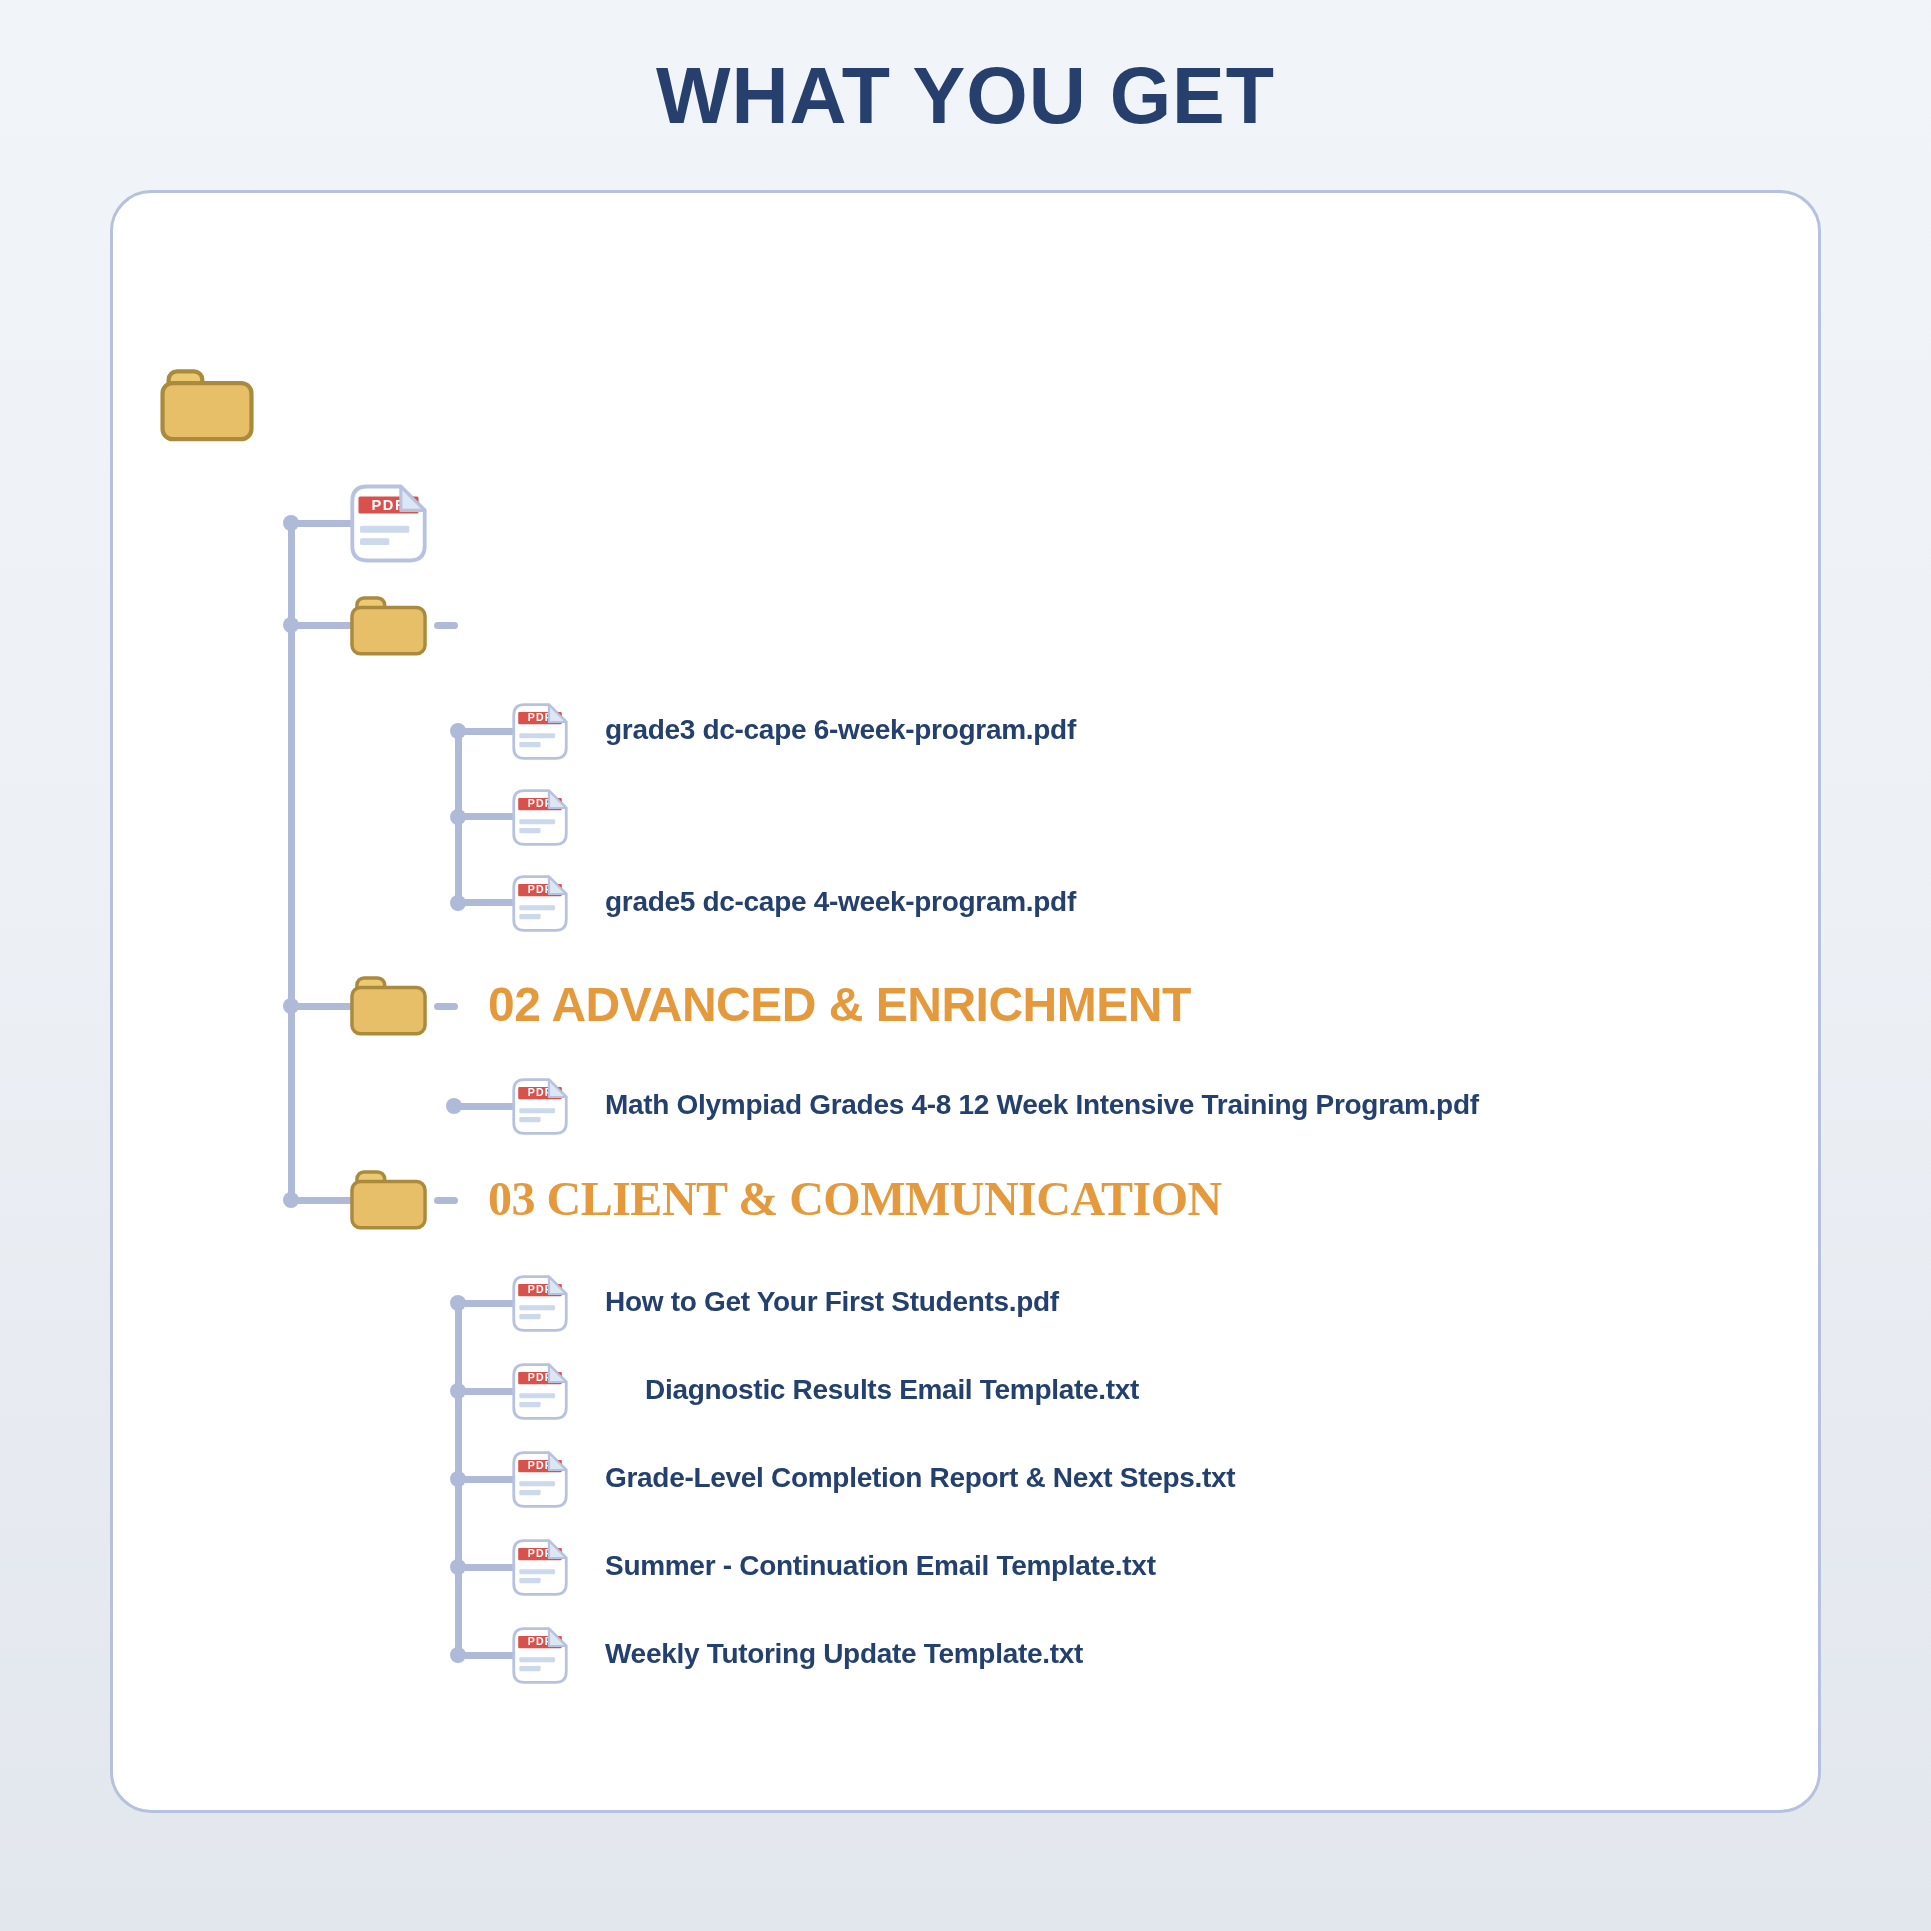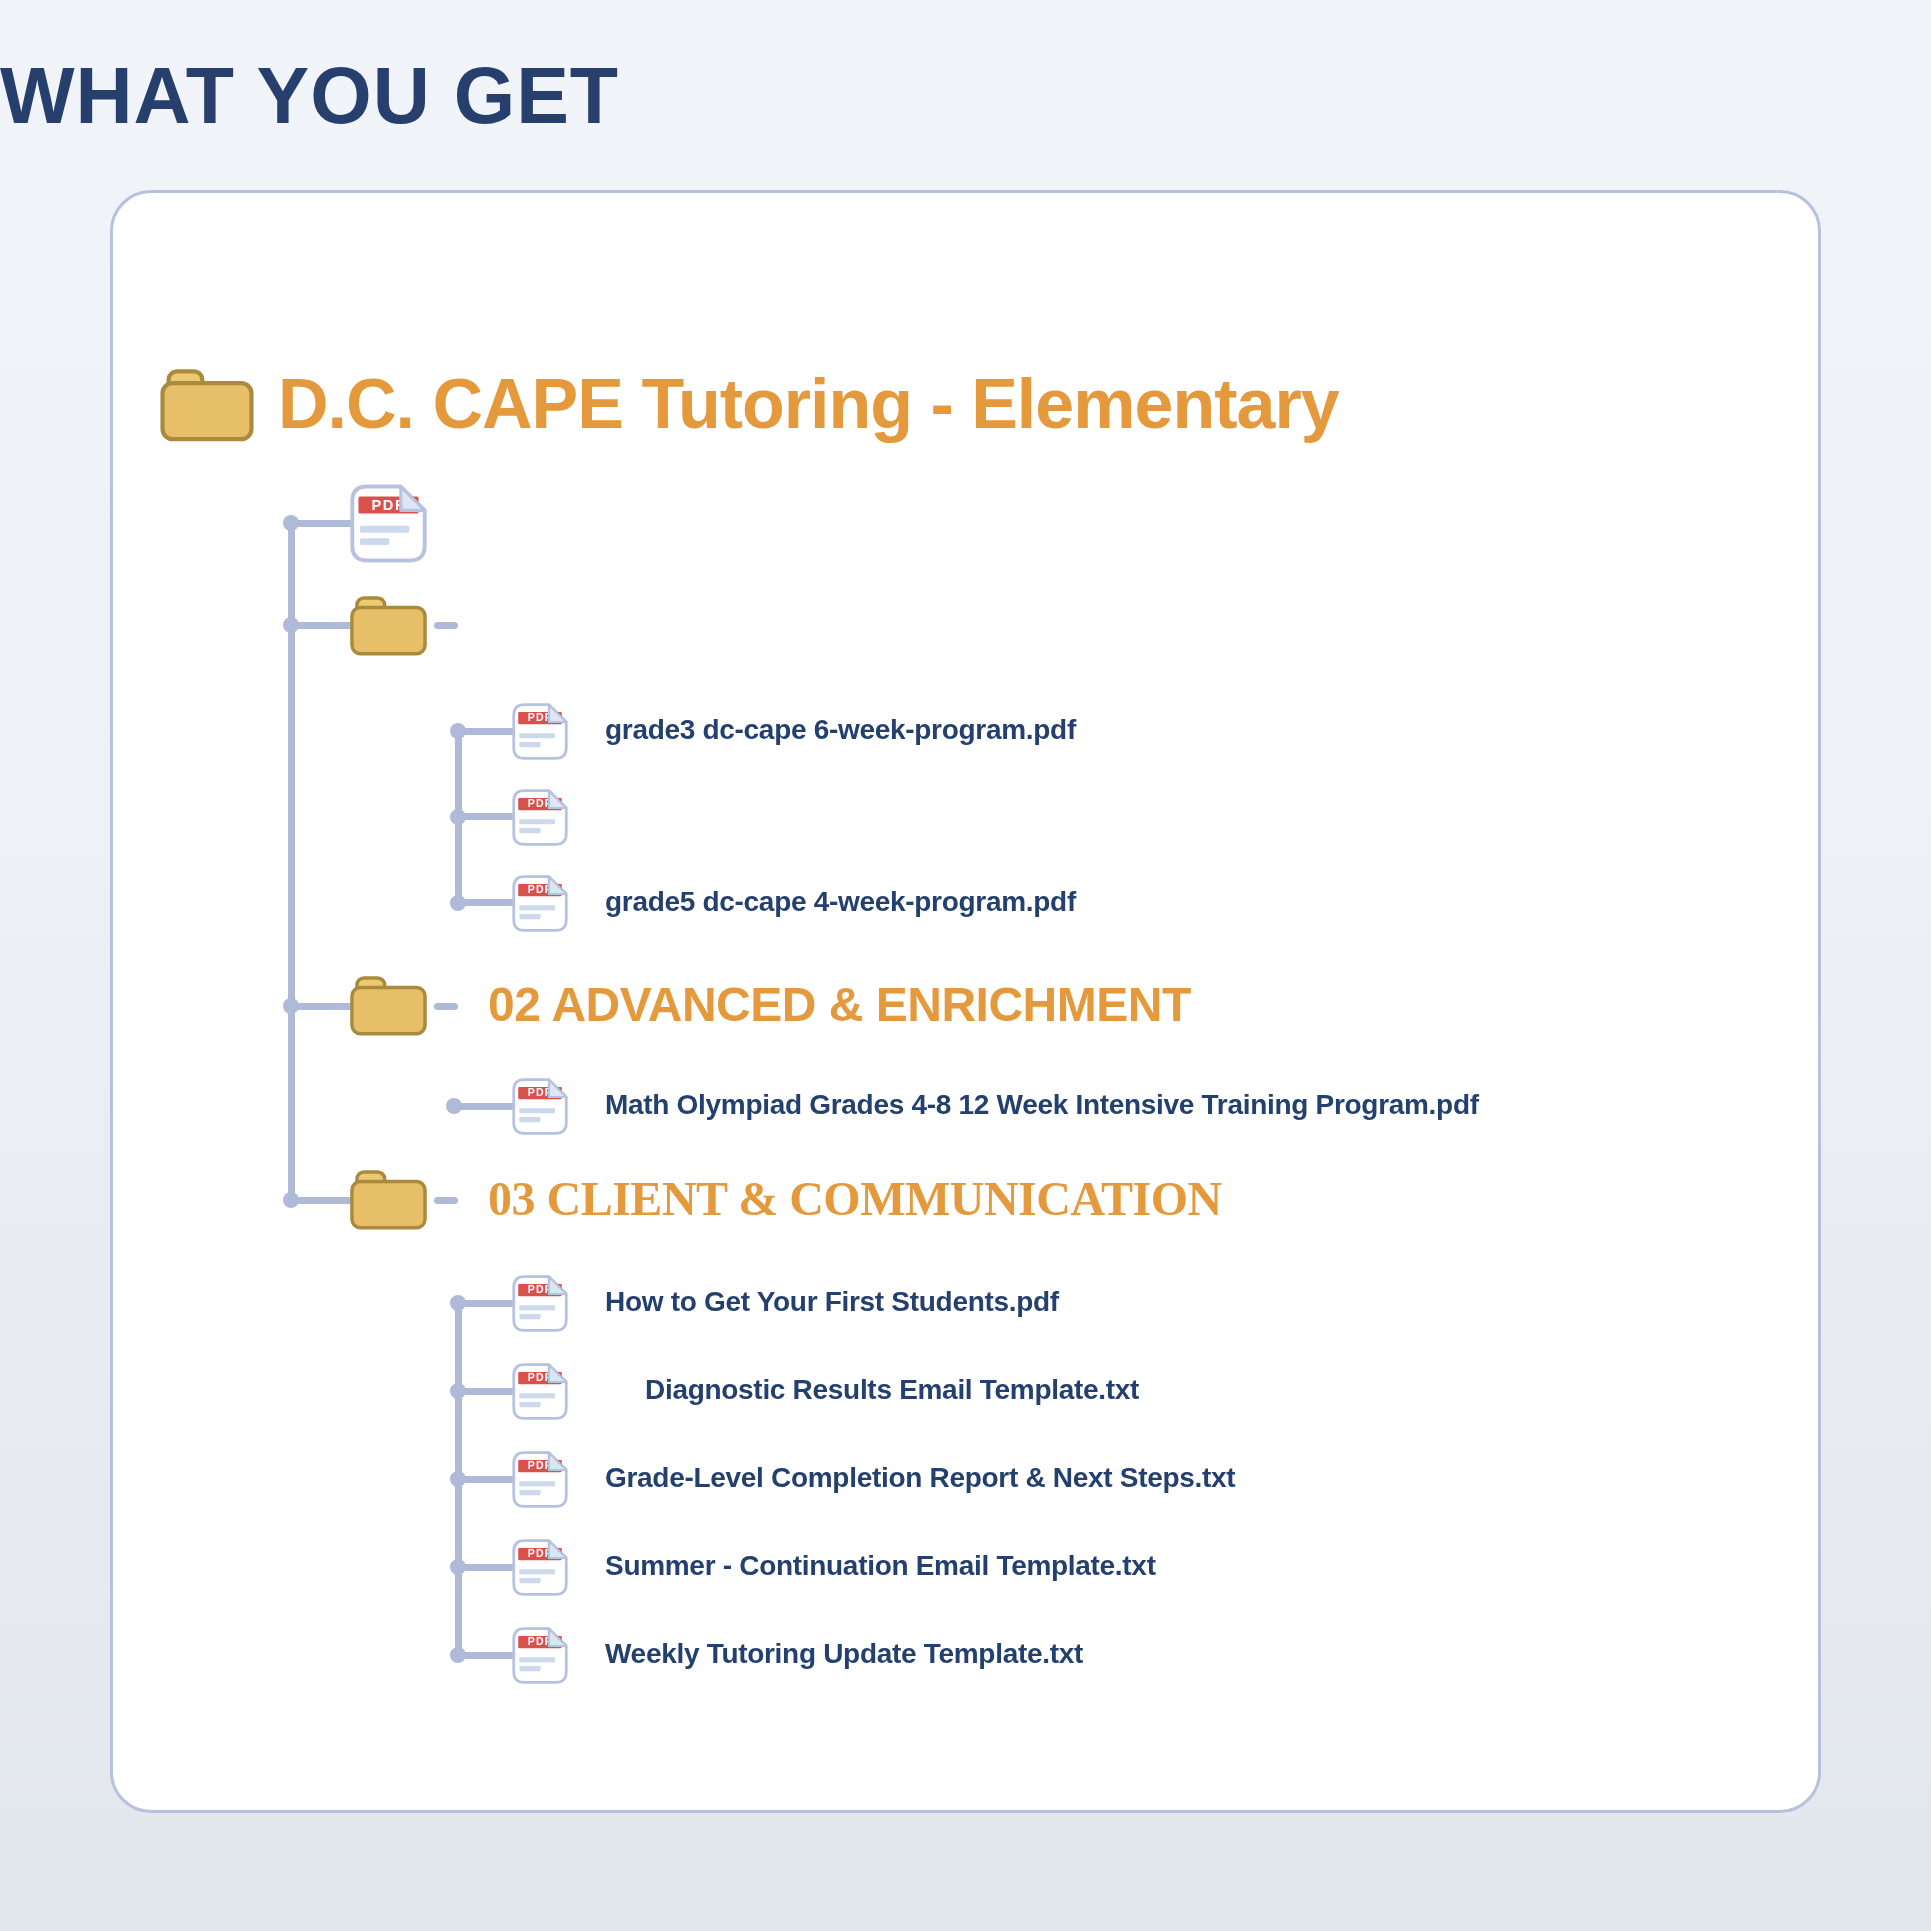"WHAT YOU GET" .page-title { text-align: left -> center }
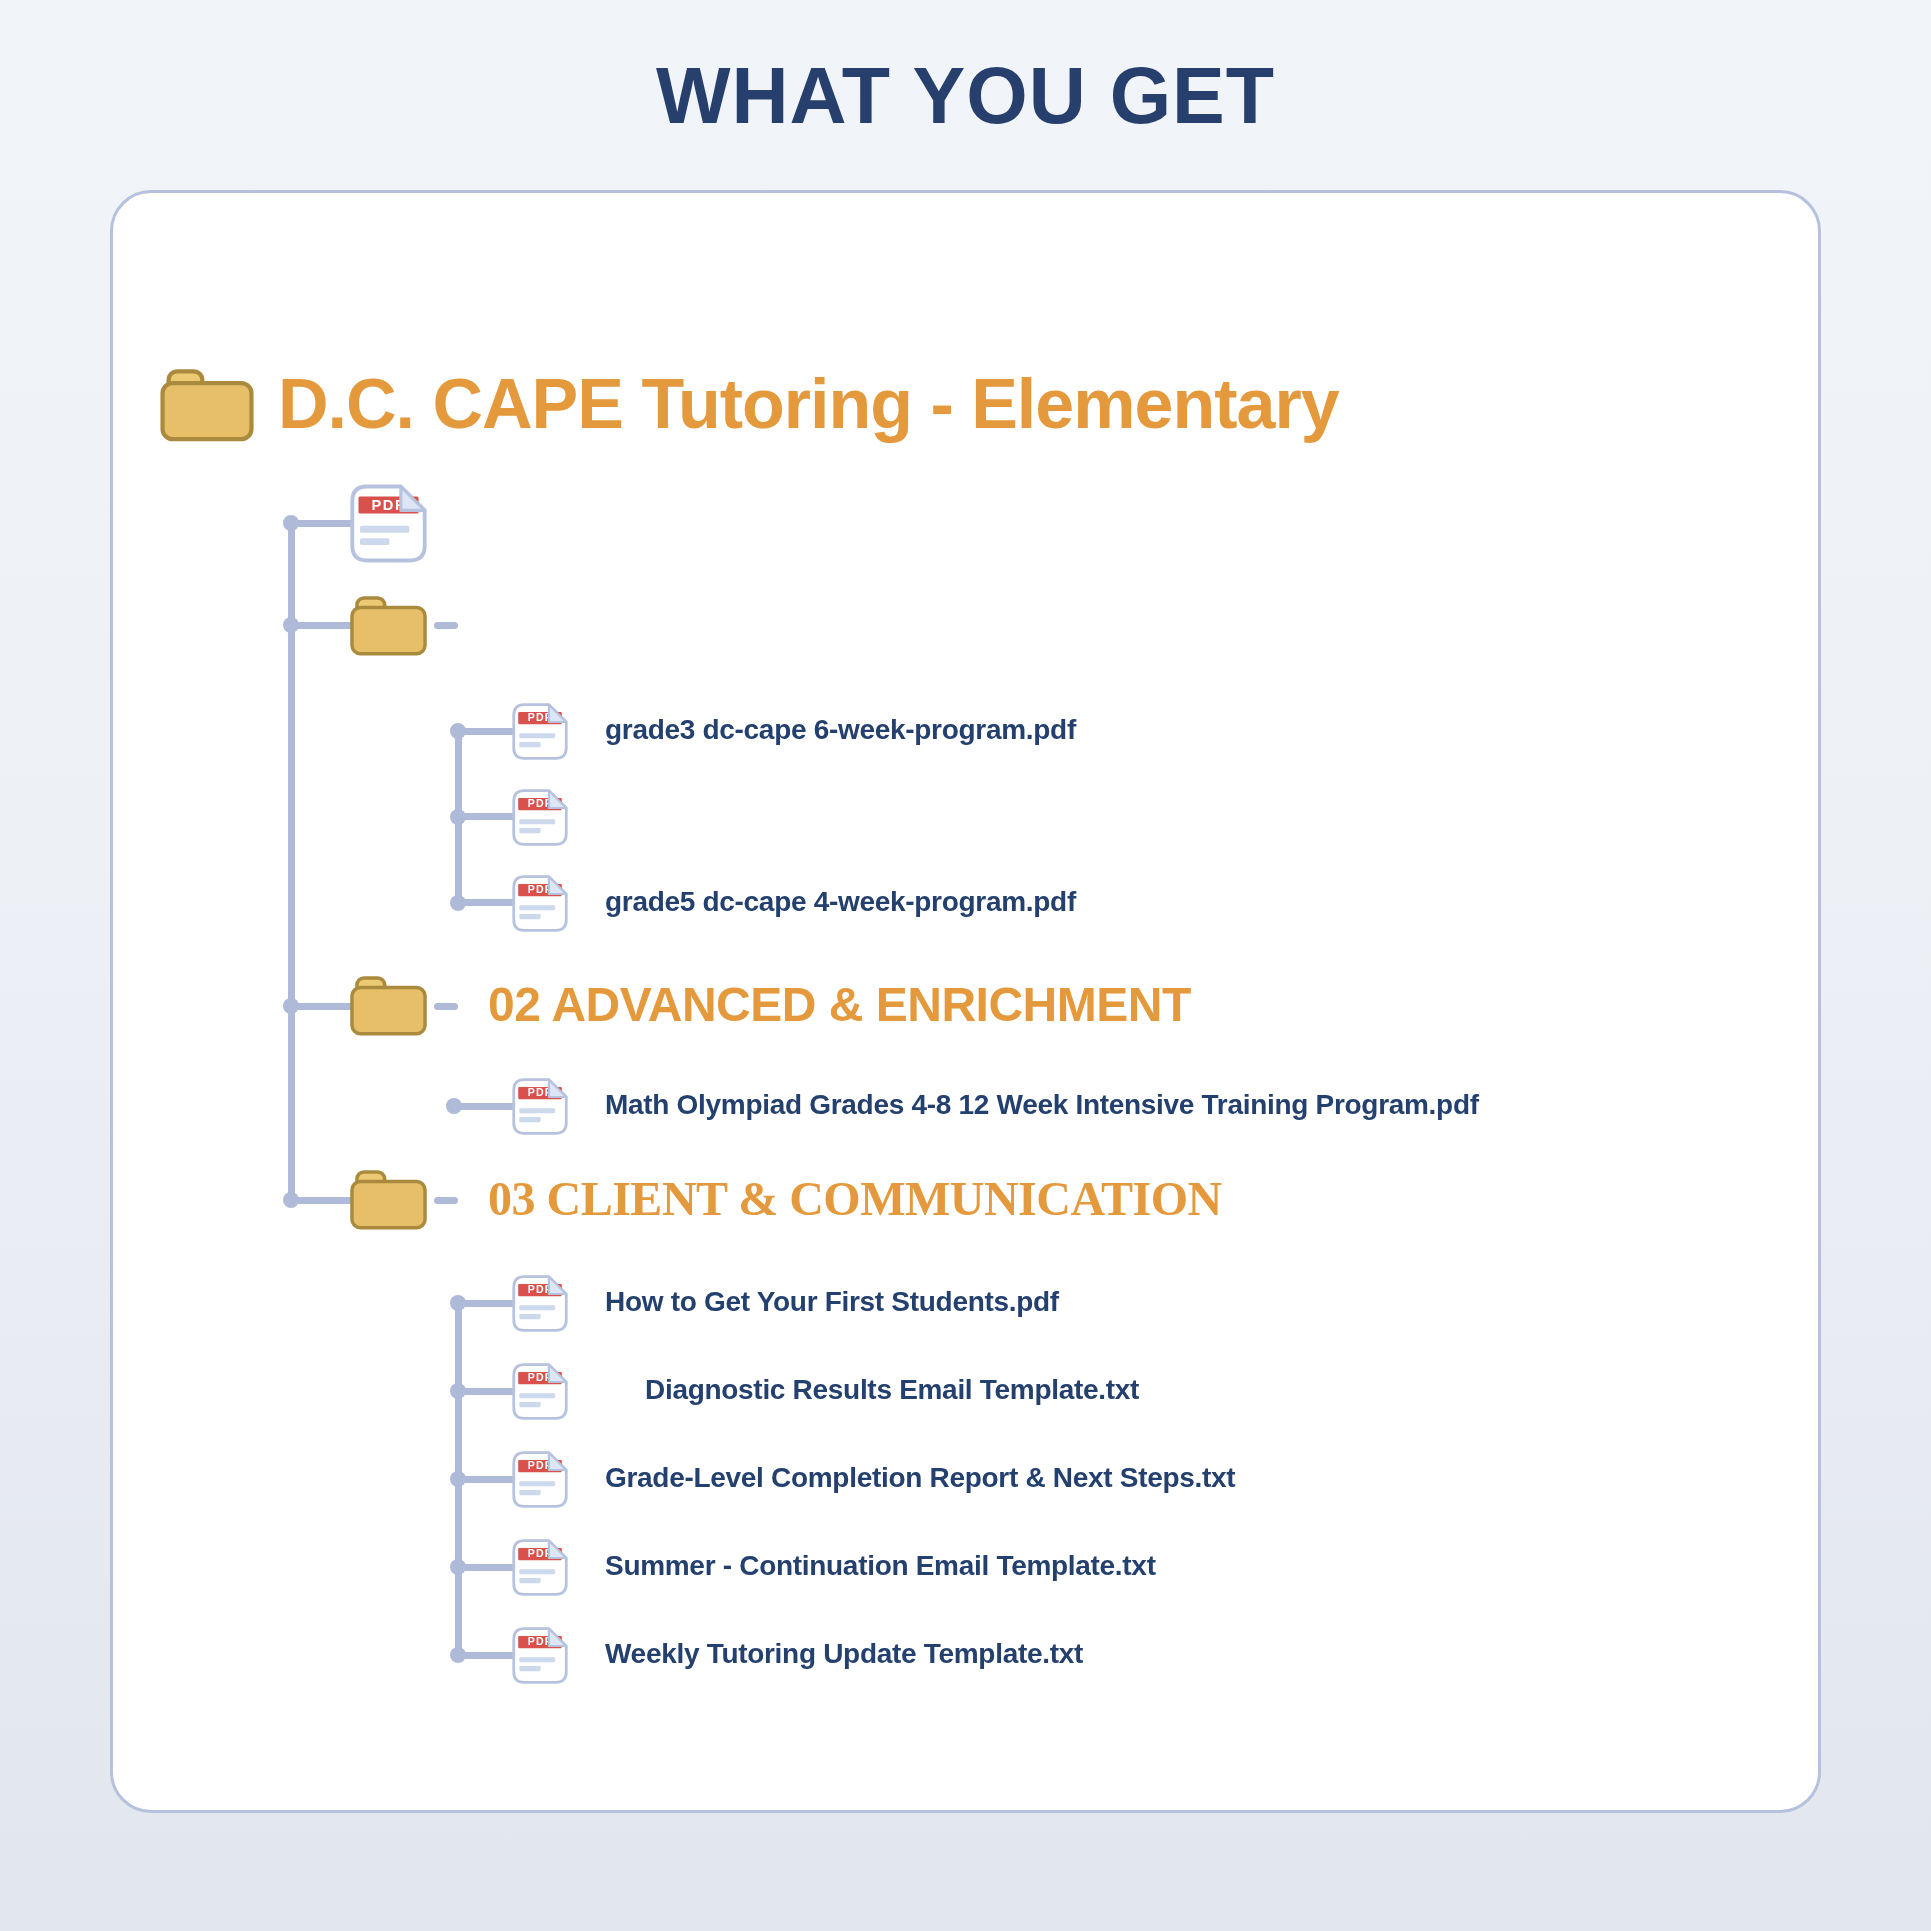"D.C. CAPE Tutoring - Elementary" div.label { html: <div>D.C. CAPE Tutoring - Elementary</div> -> none }
